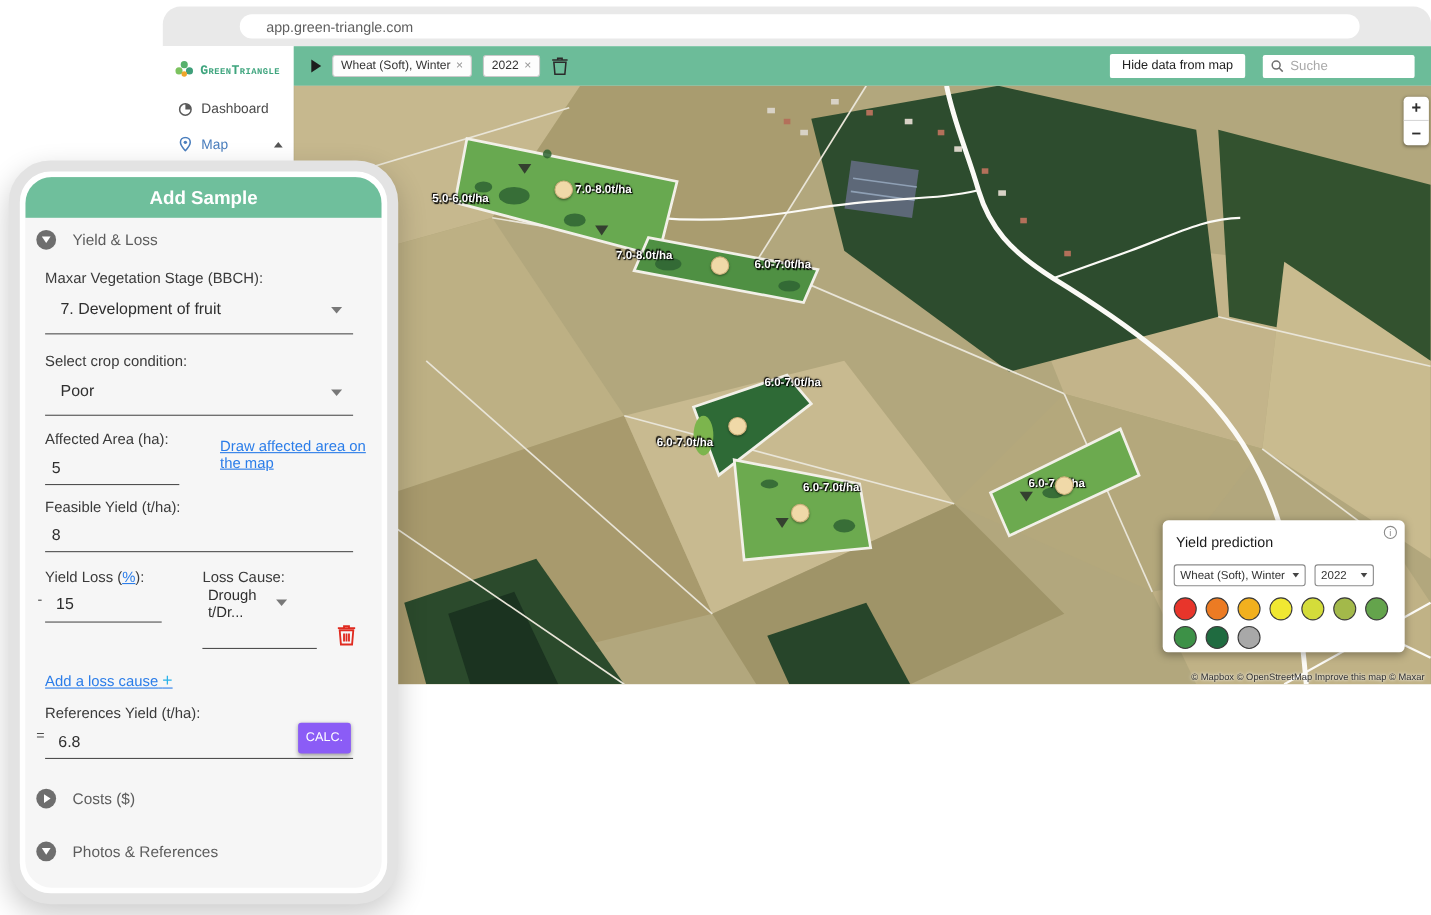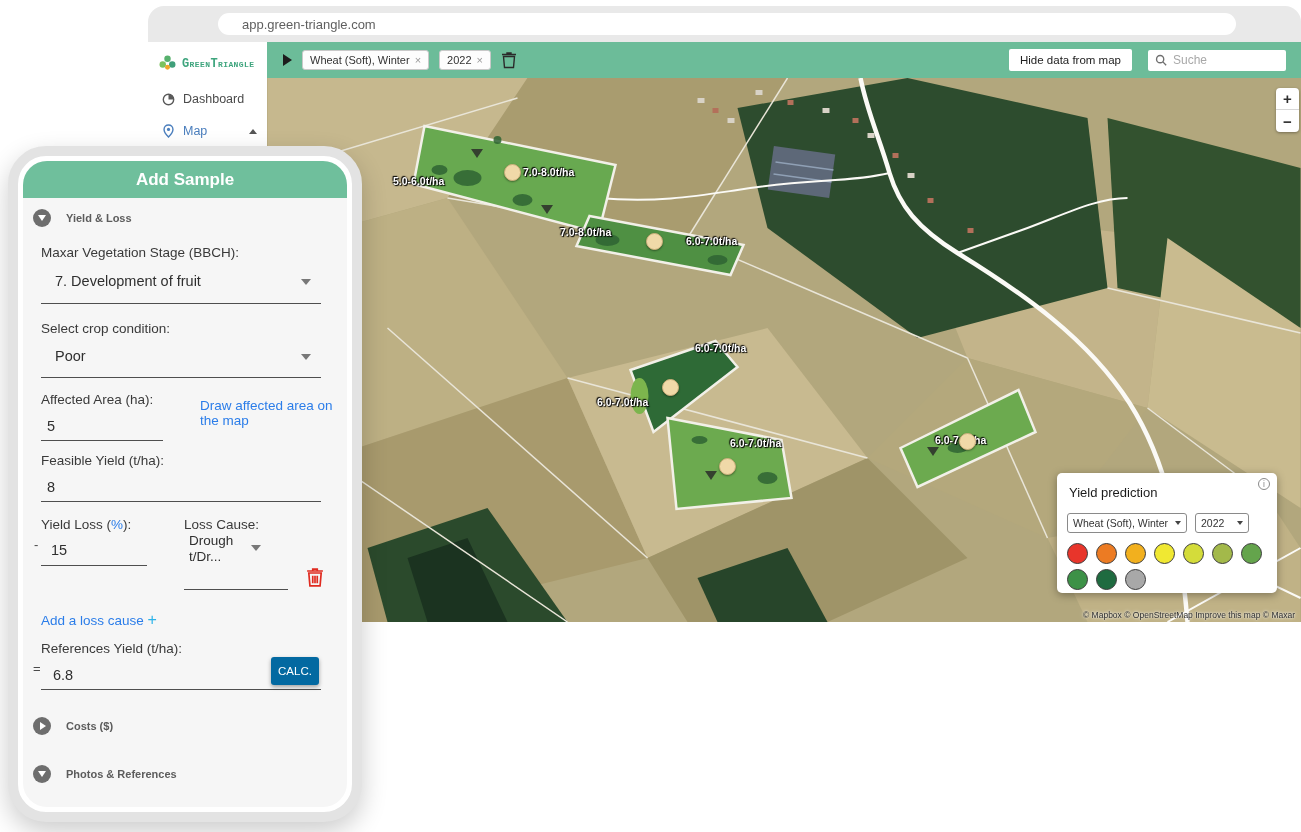"Yield & Loss" .sec-title { font-size: 11px -> 14px; font-weight: bold -> normal }
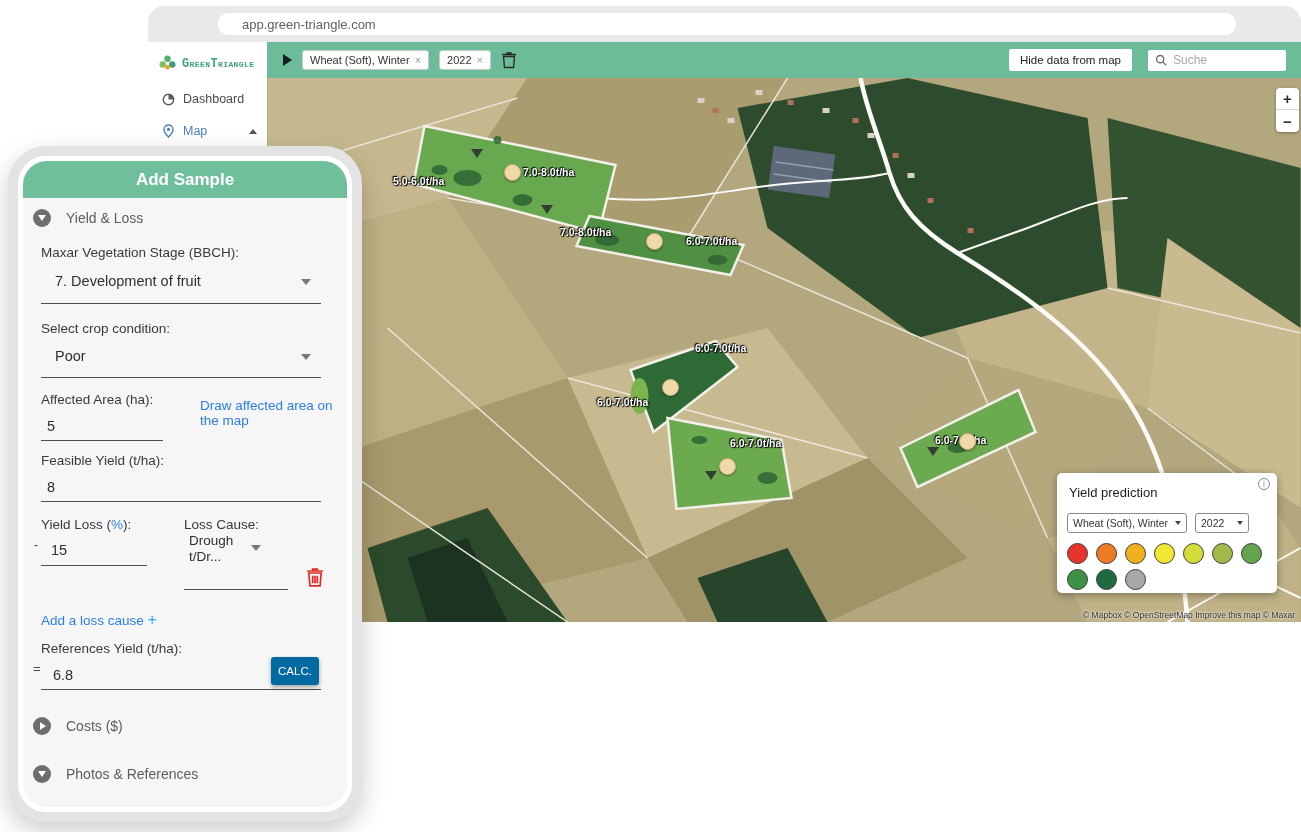"Draw affected area on the" .blue-link { text-decoration: none -> underline }
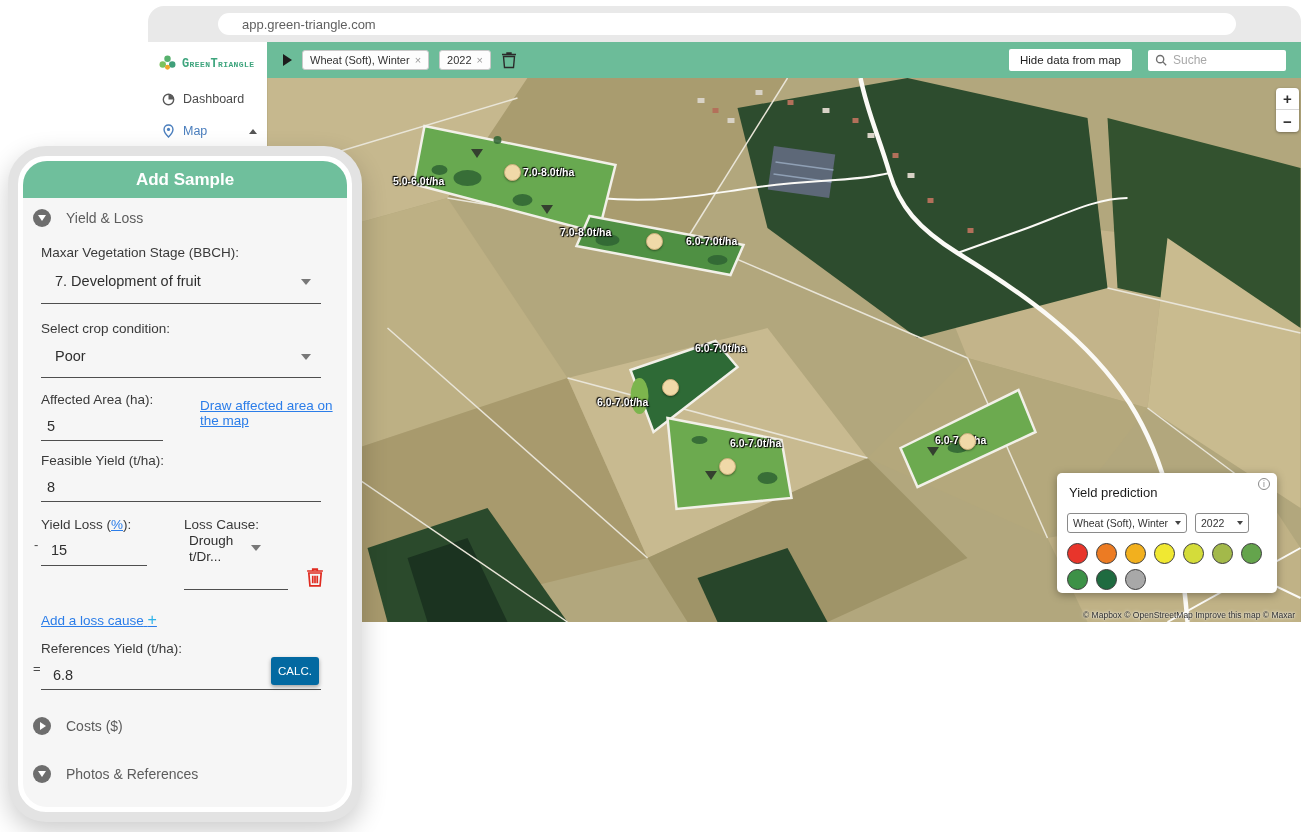"CALC." #calc-btn { background: #0369a1 -> #8b5cf6 }
